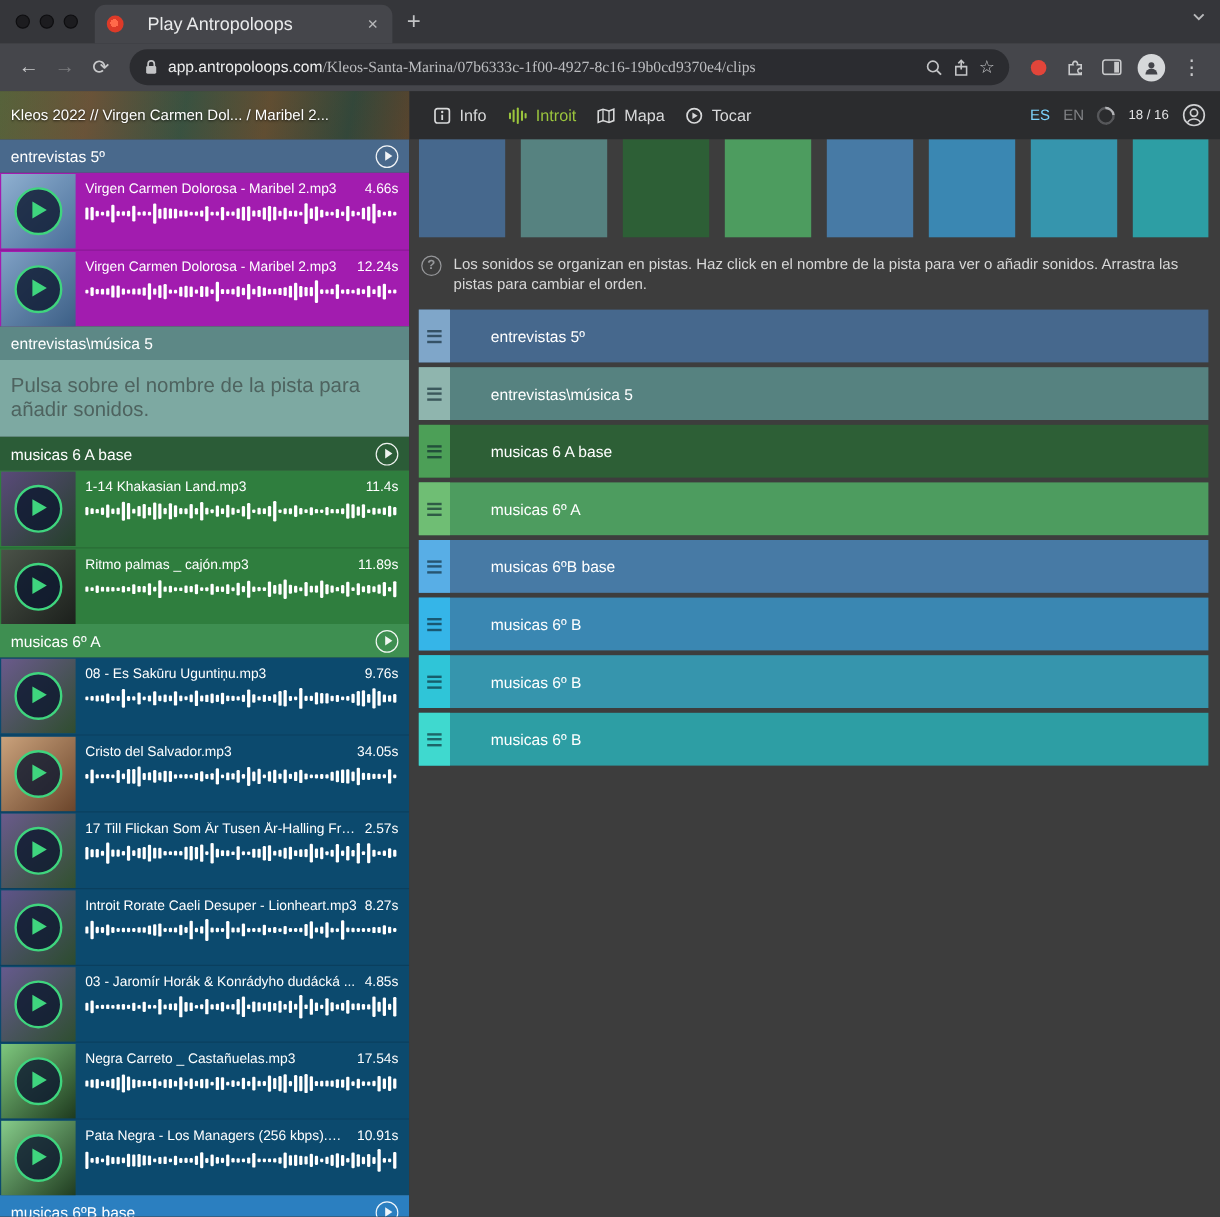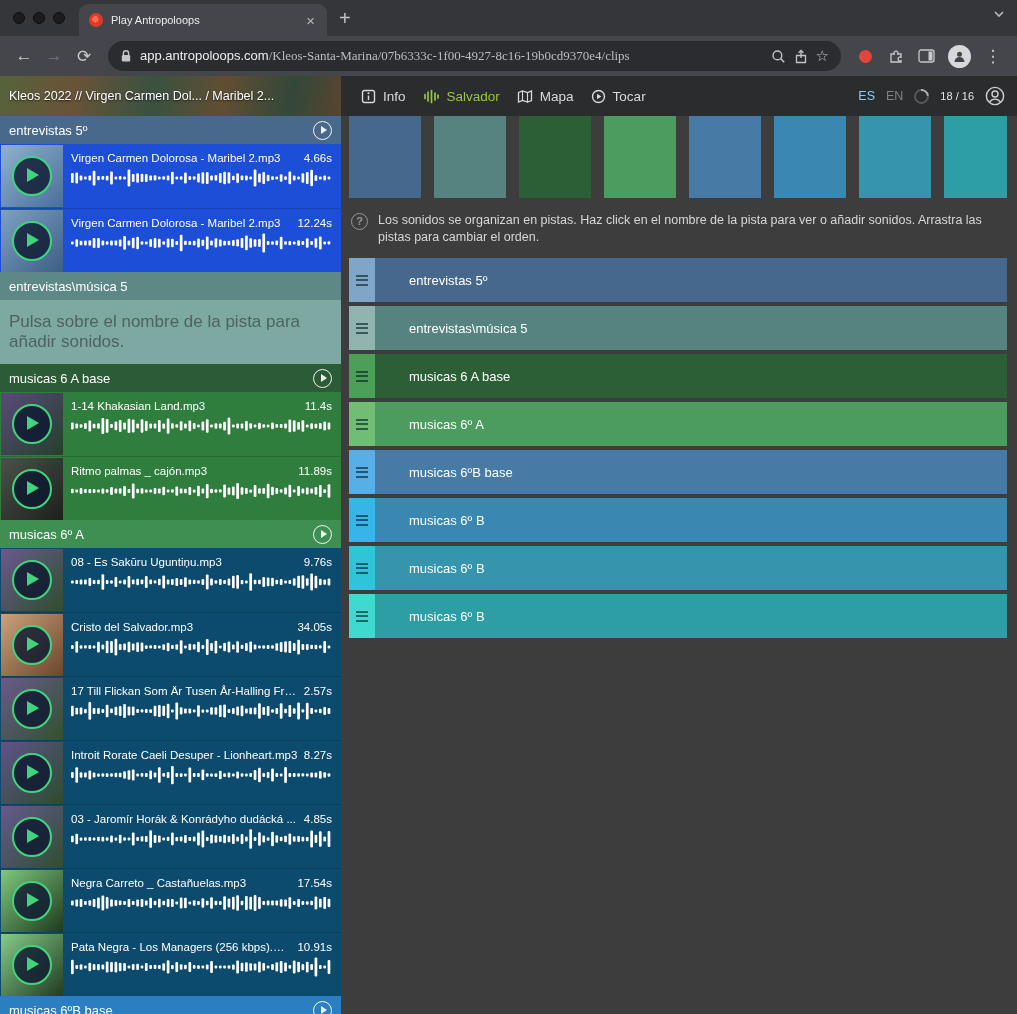"Play Antropoloops" .tab-title { font-size: 11px -> 15px; margin-left: none -> 12px }
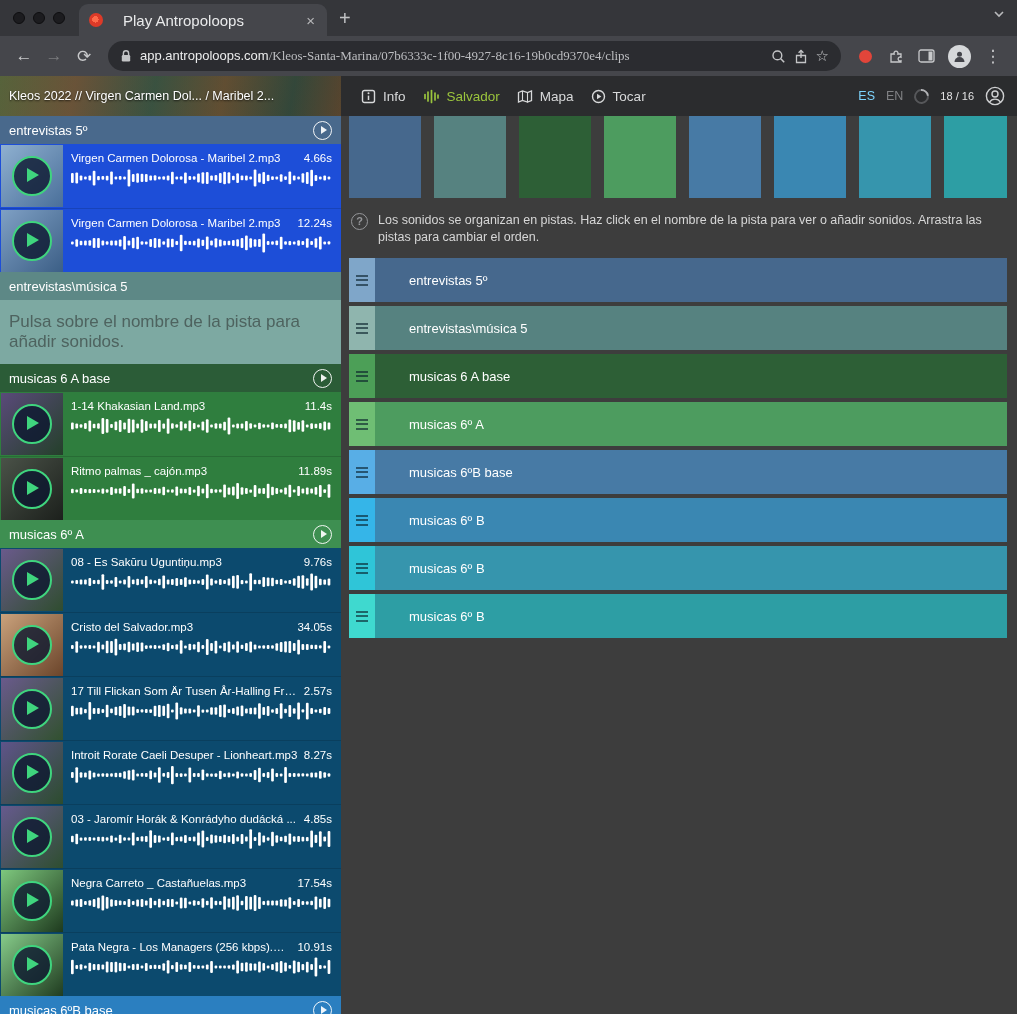"Salvador" span { text: Salvador -> Introit }
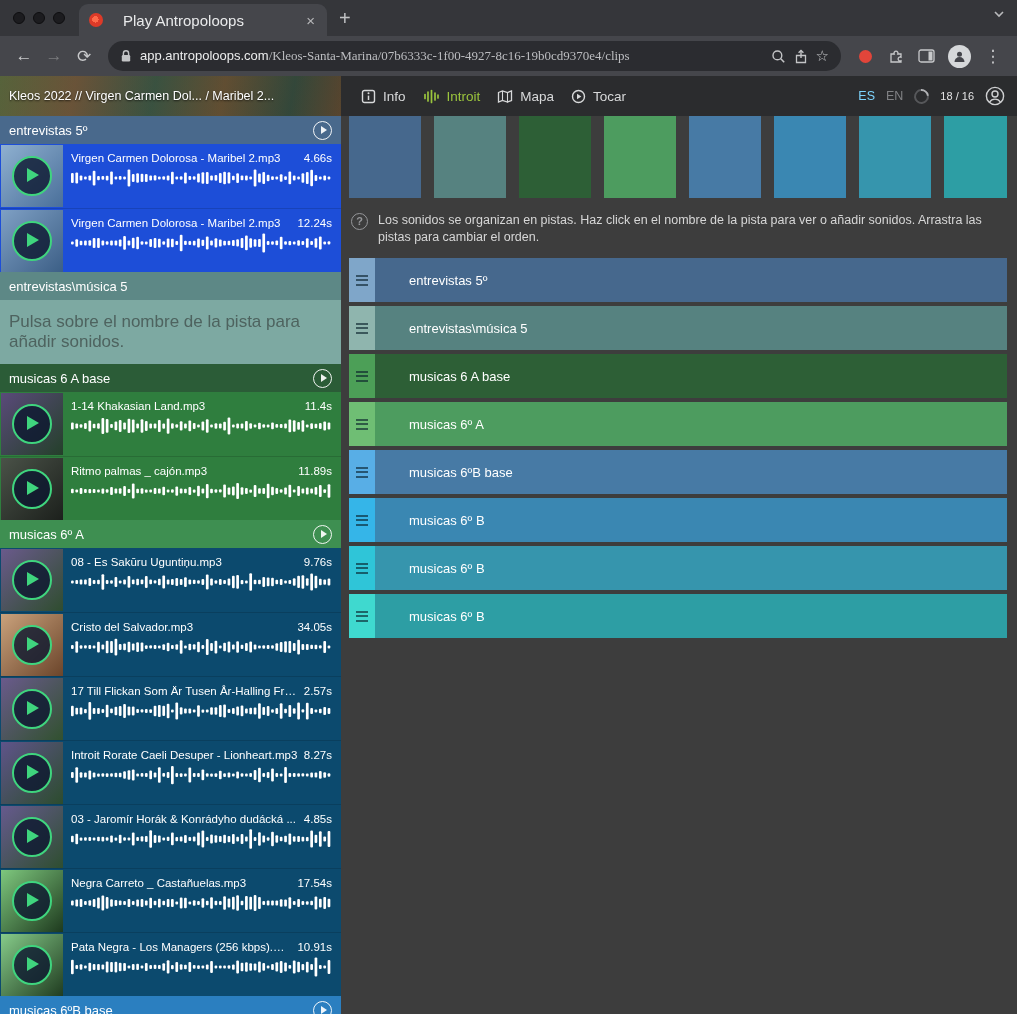"Virgen Carmen Dolorosa - Maribel" div.clips { background: #1d4ed8 -> #a21caf }
